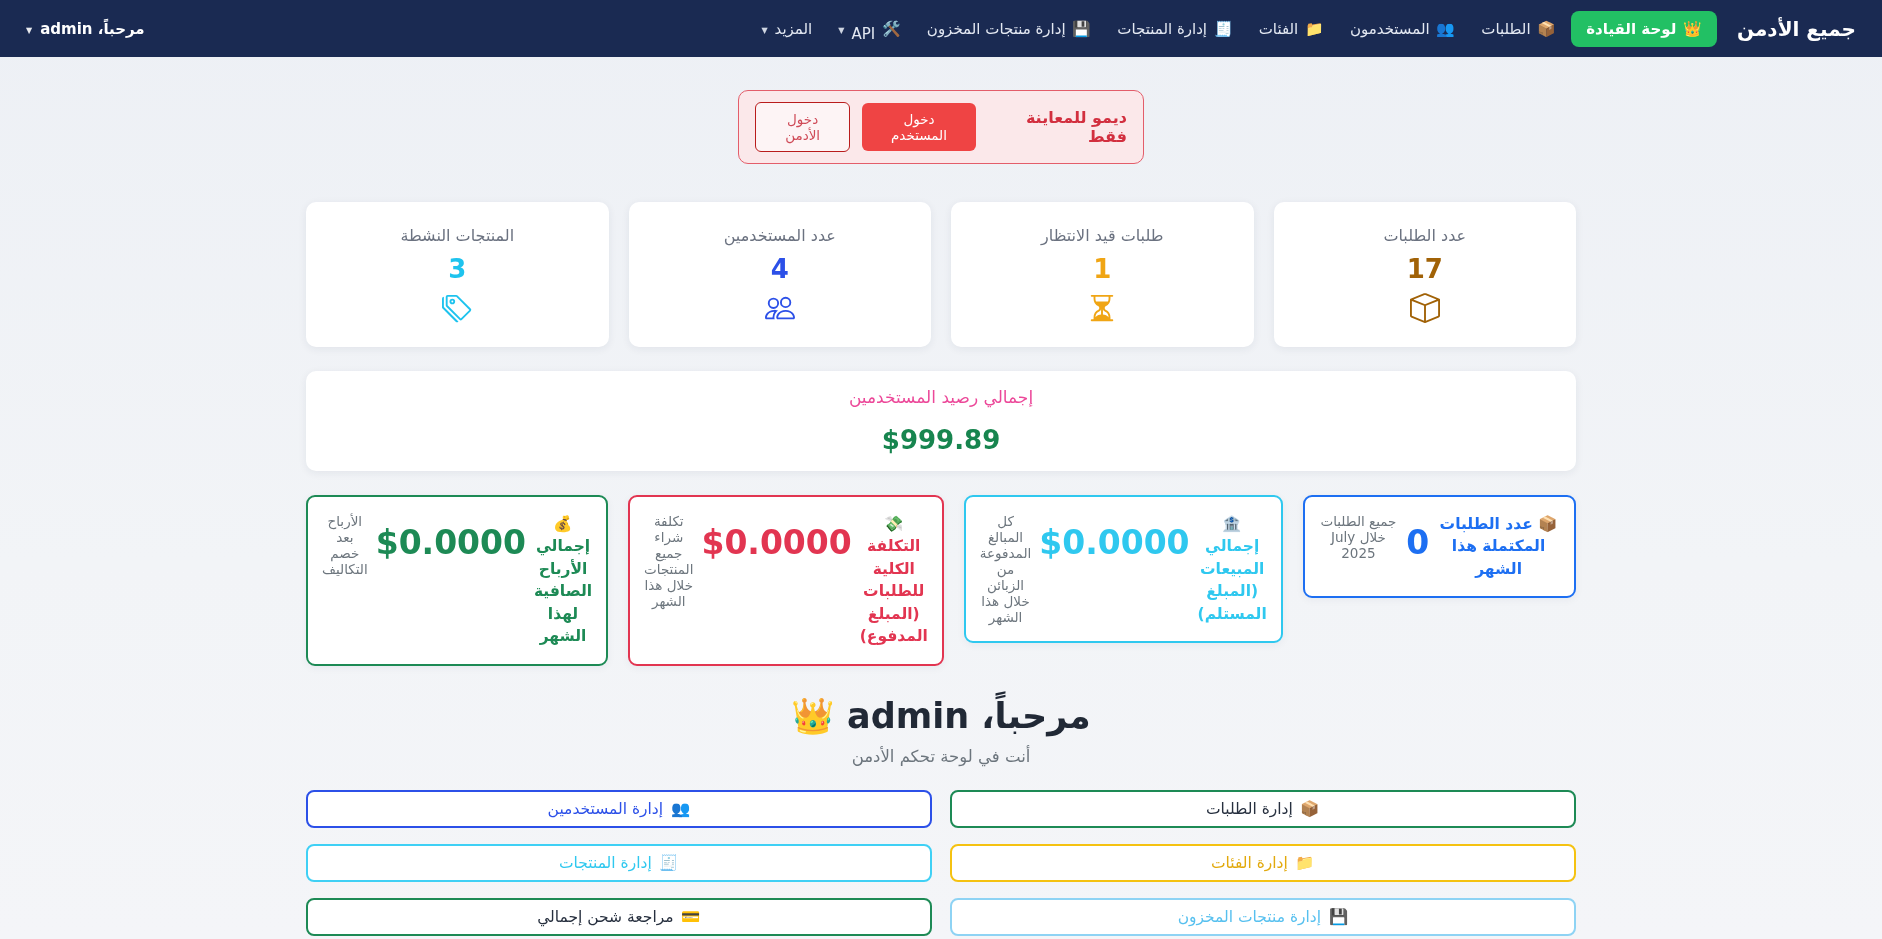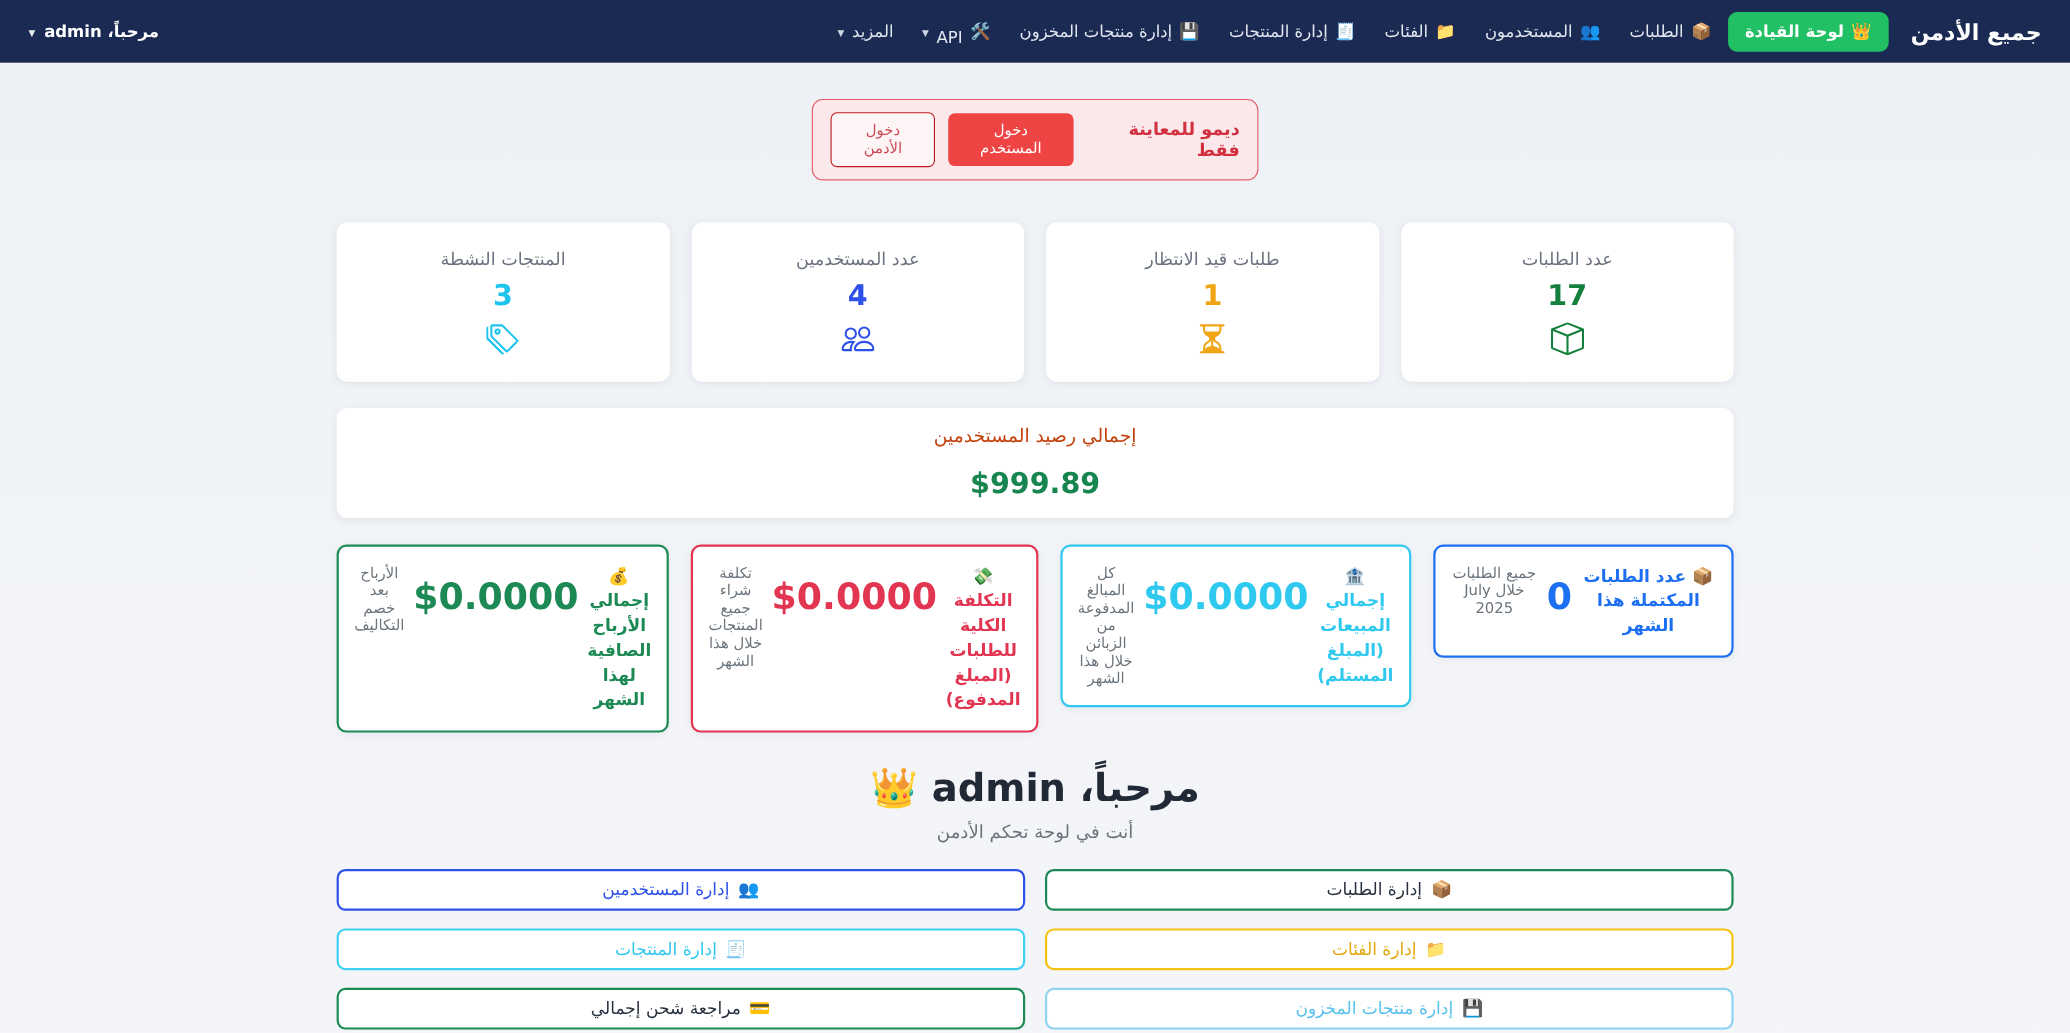"17" .c-green { color: #15803d -> #a16207 }
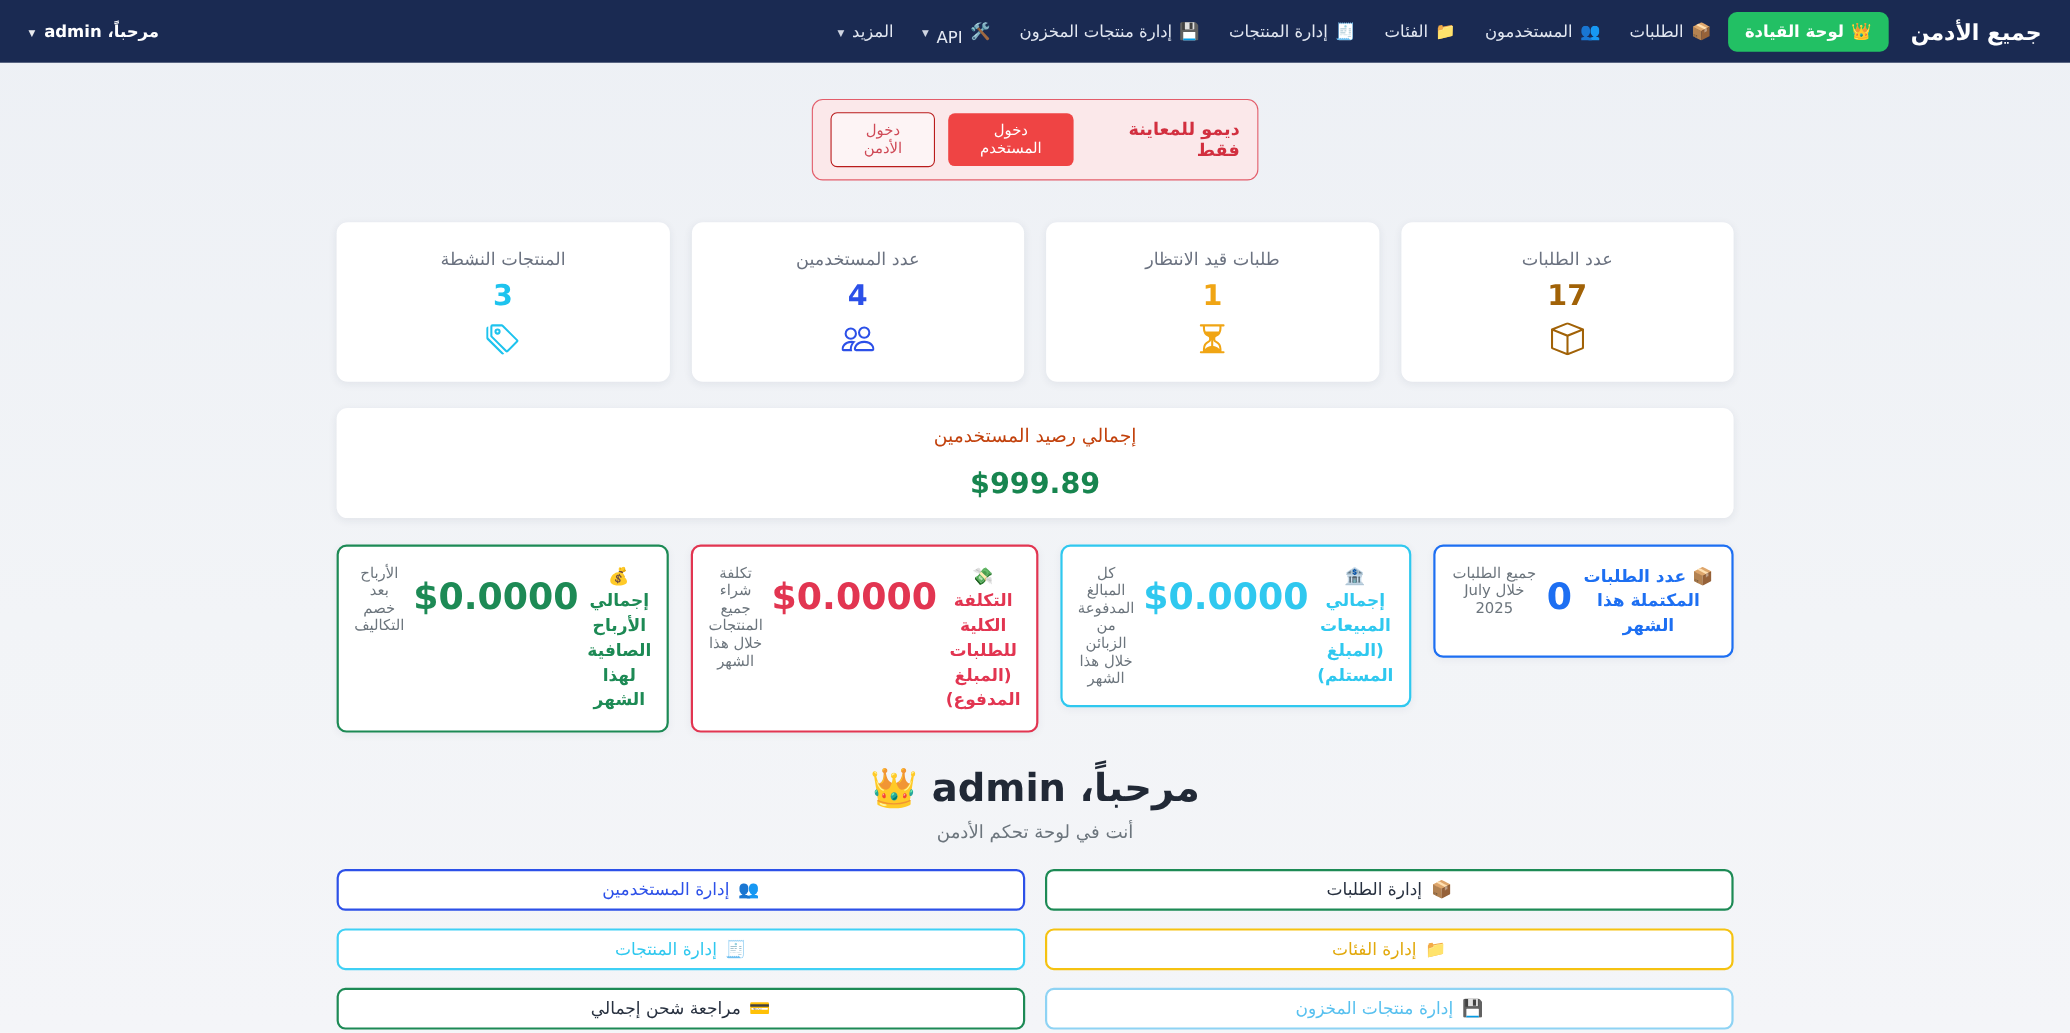"إجمالي رصيد المستخدمين" .balance-title { color: #c2410c -> #ec4899 }
